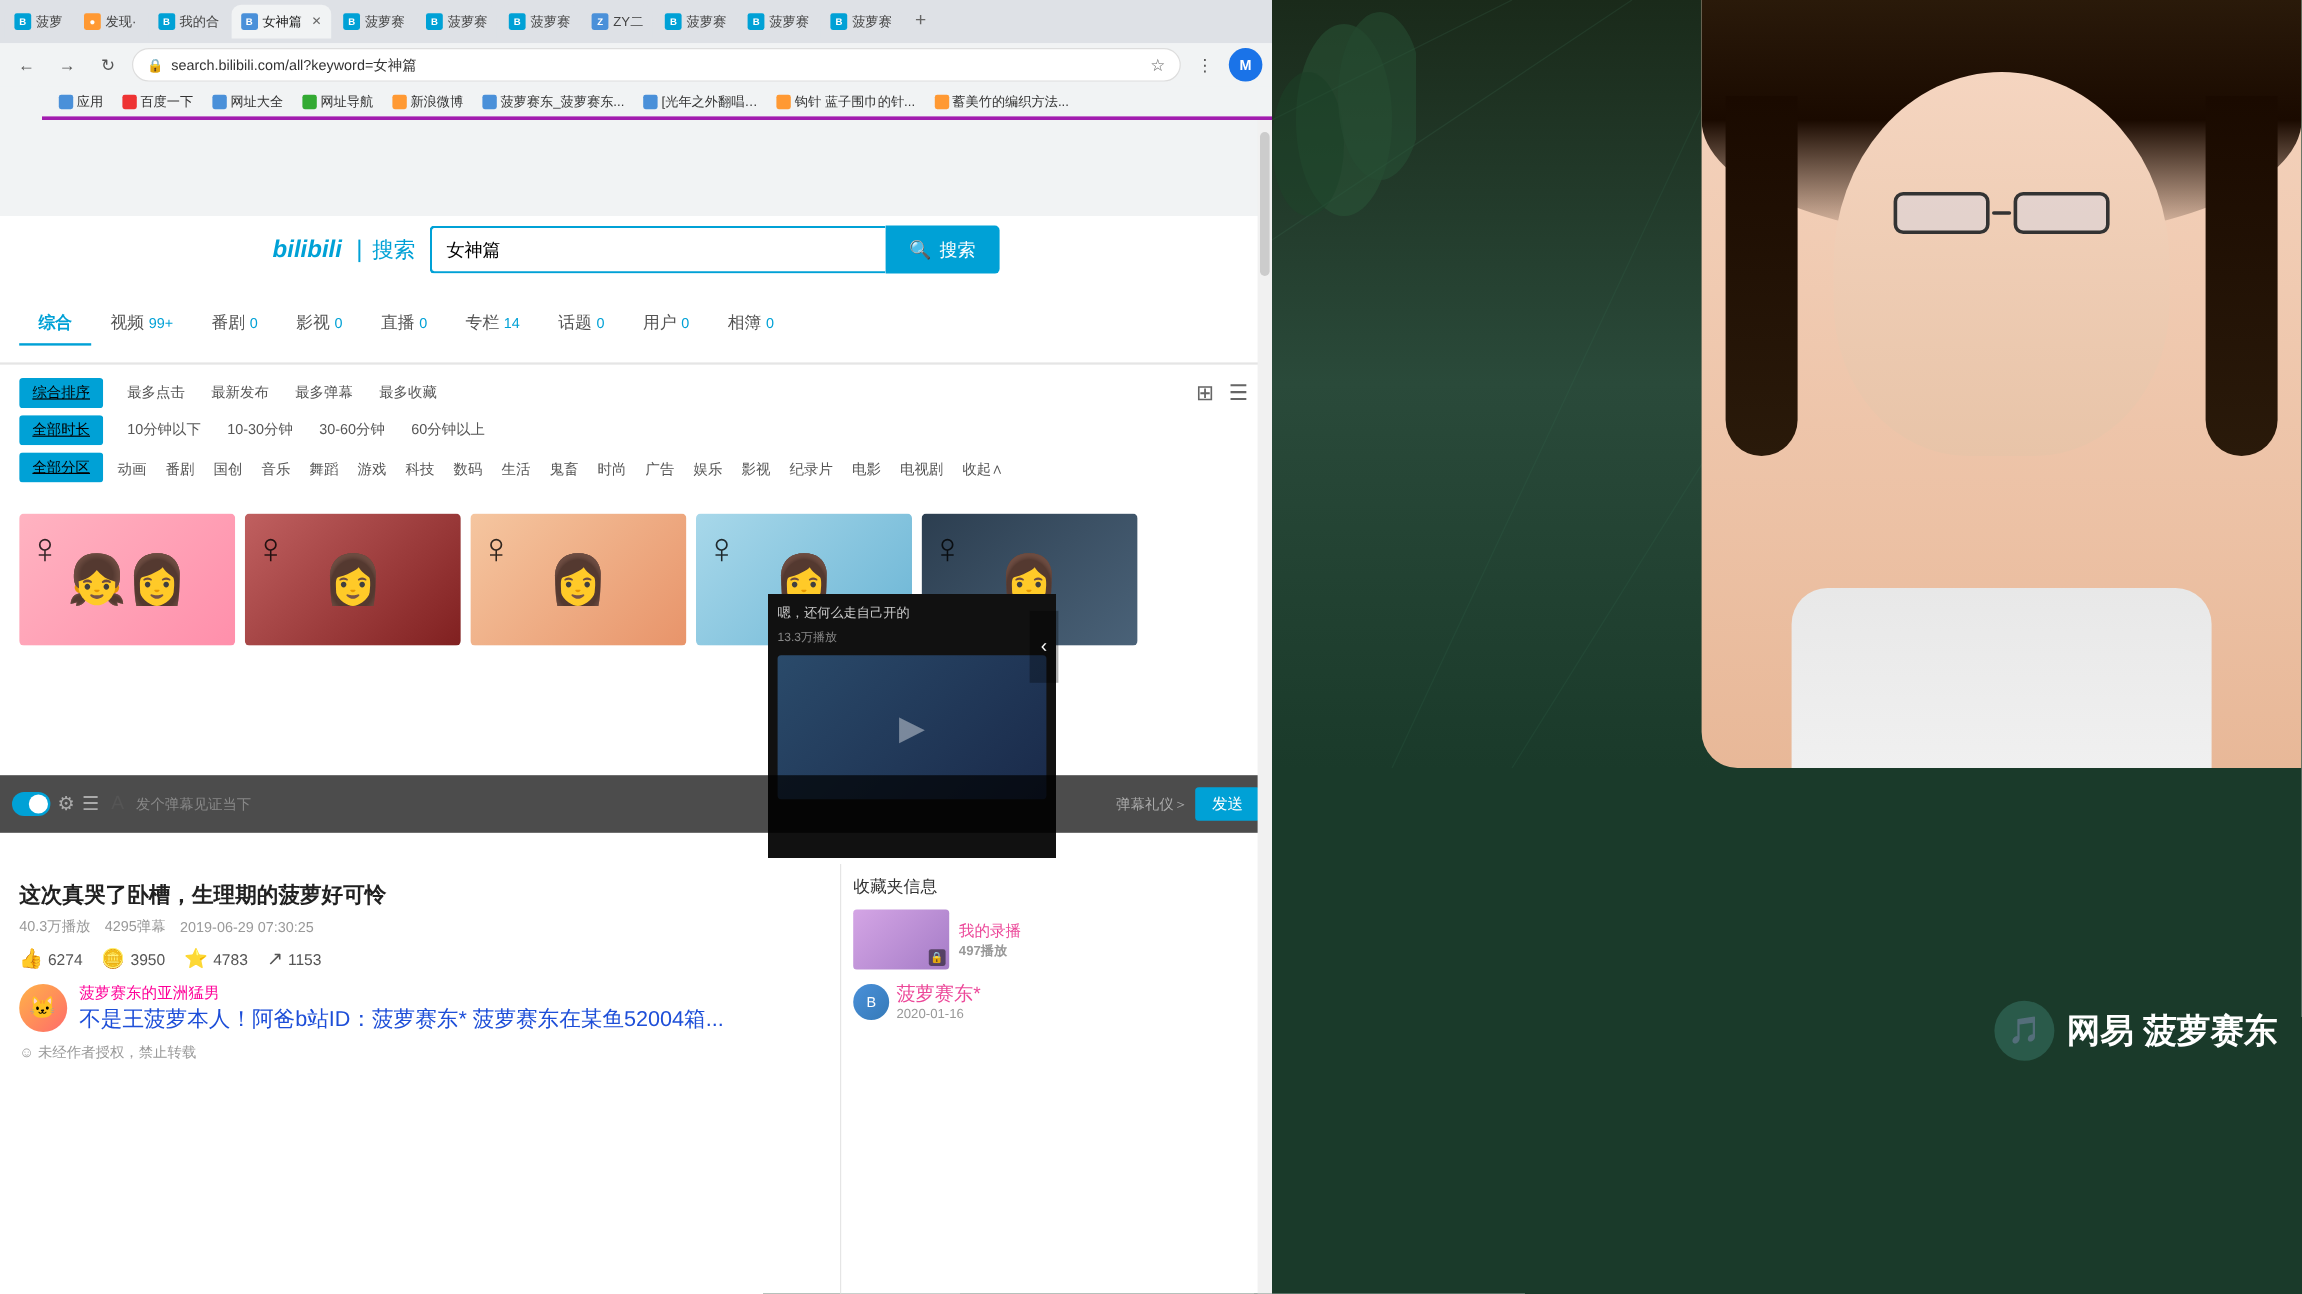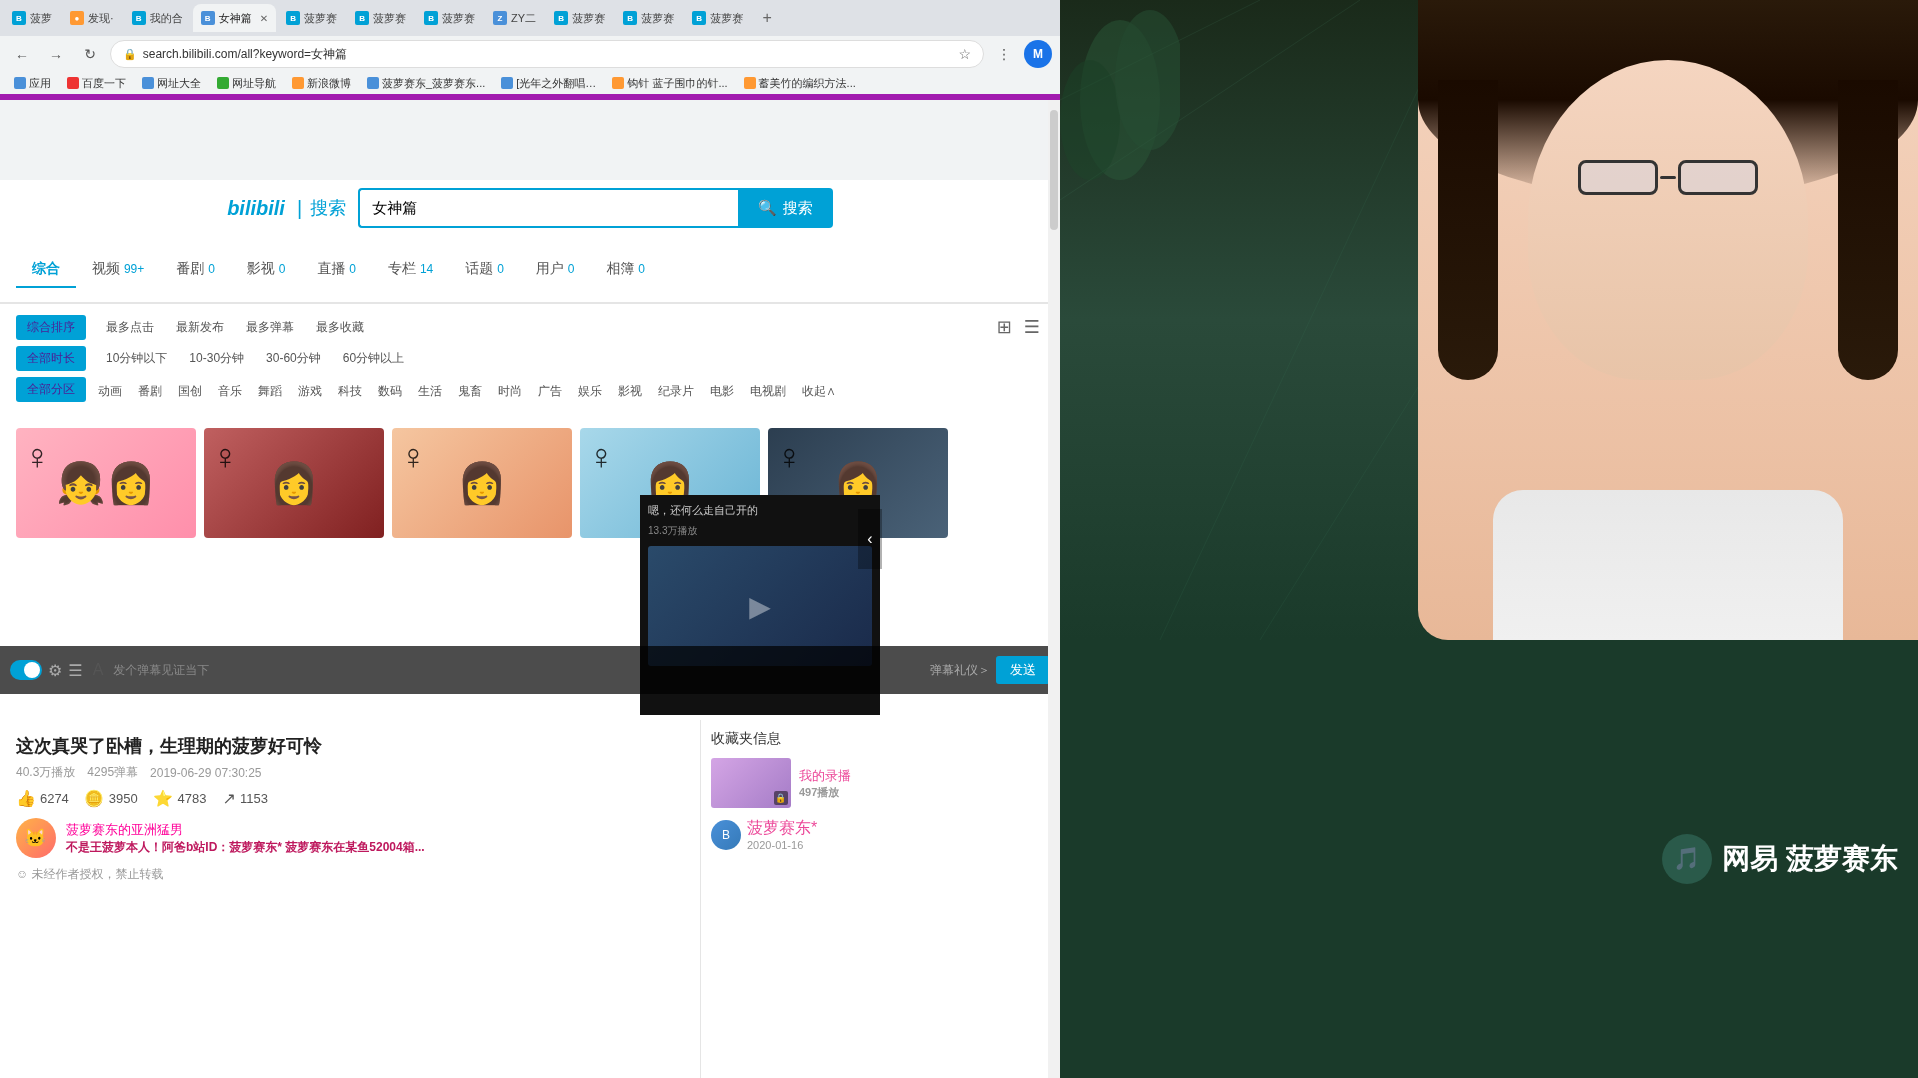"应用" #bookmarks-bar { border-bottom: 6px solid #a21caf -> 3px solid #a21caf; margin-left: none -> 35px }
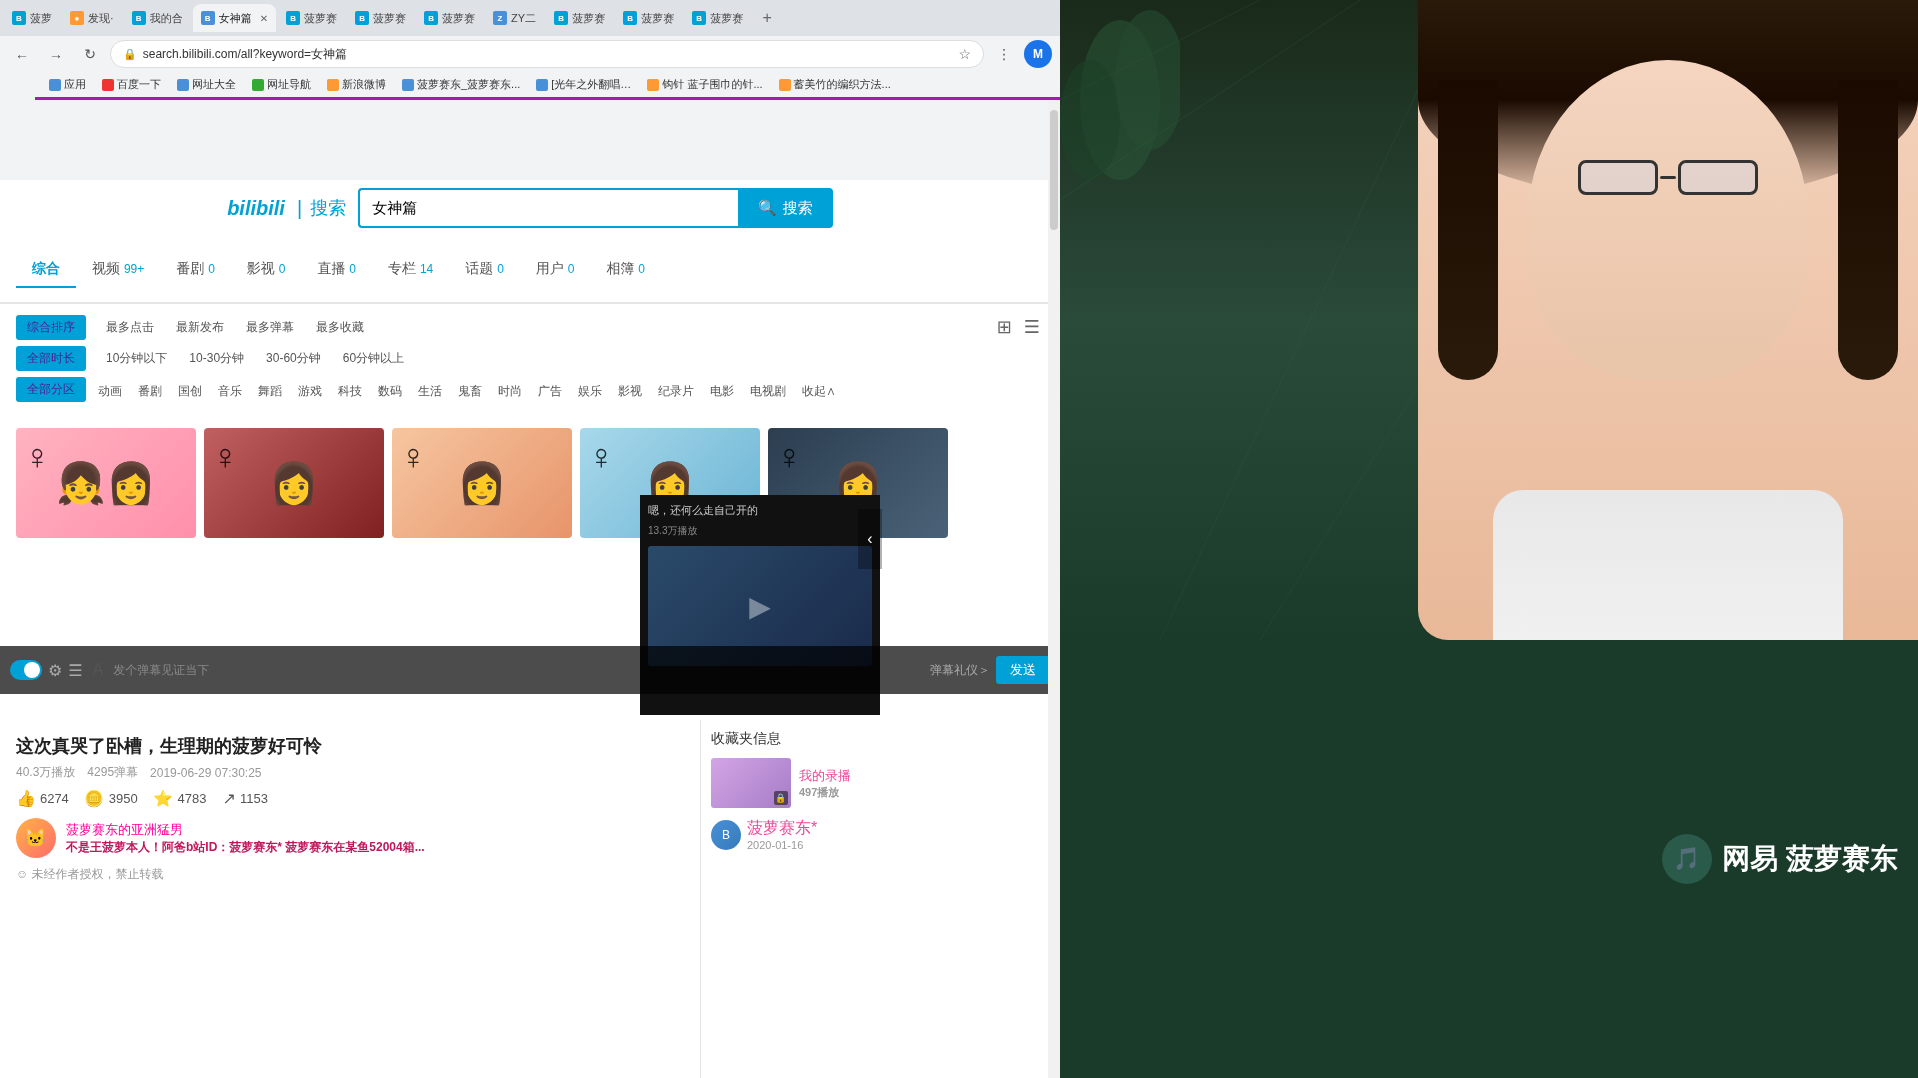"综合排序" .filter-btn.active { color: #4c1d95 -> #000000; text-decoration: none -> underline }
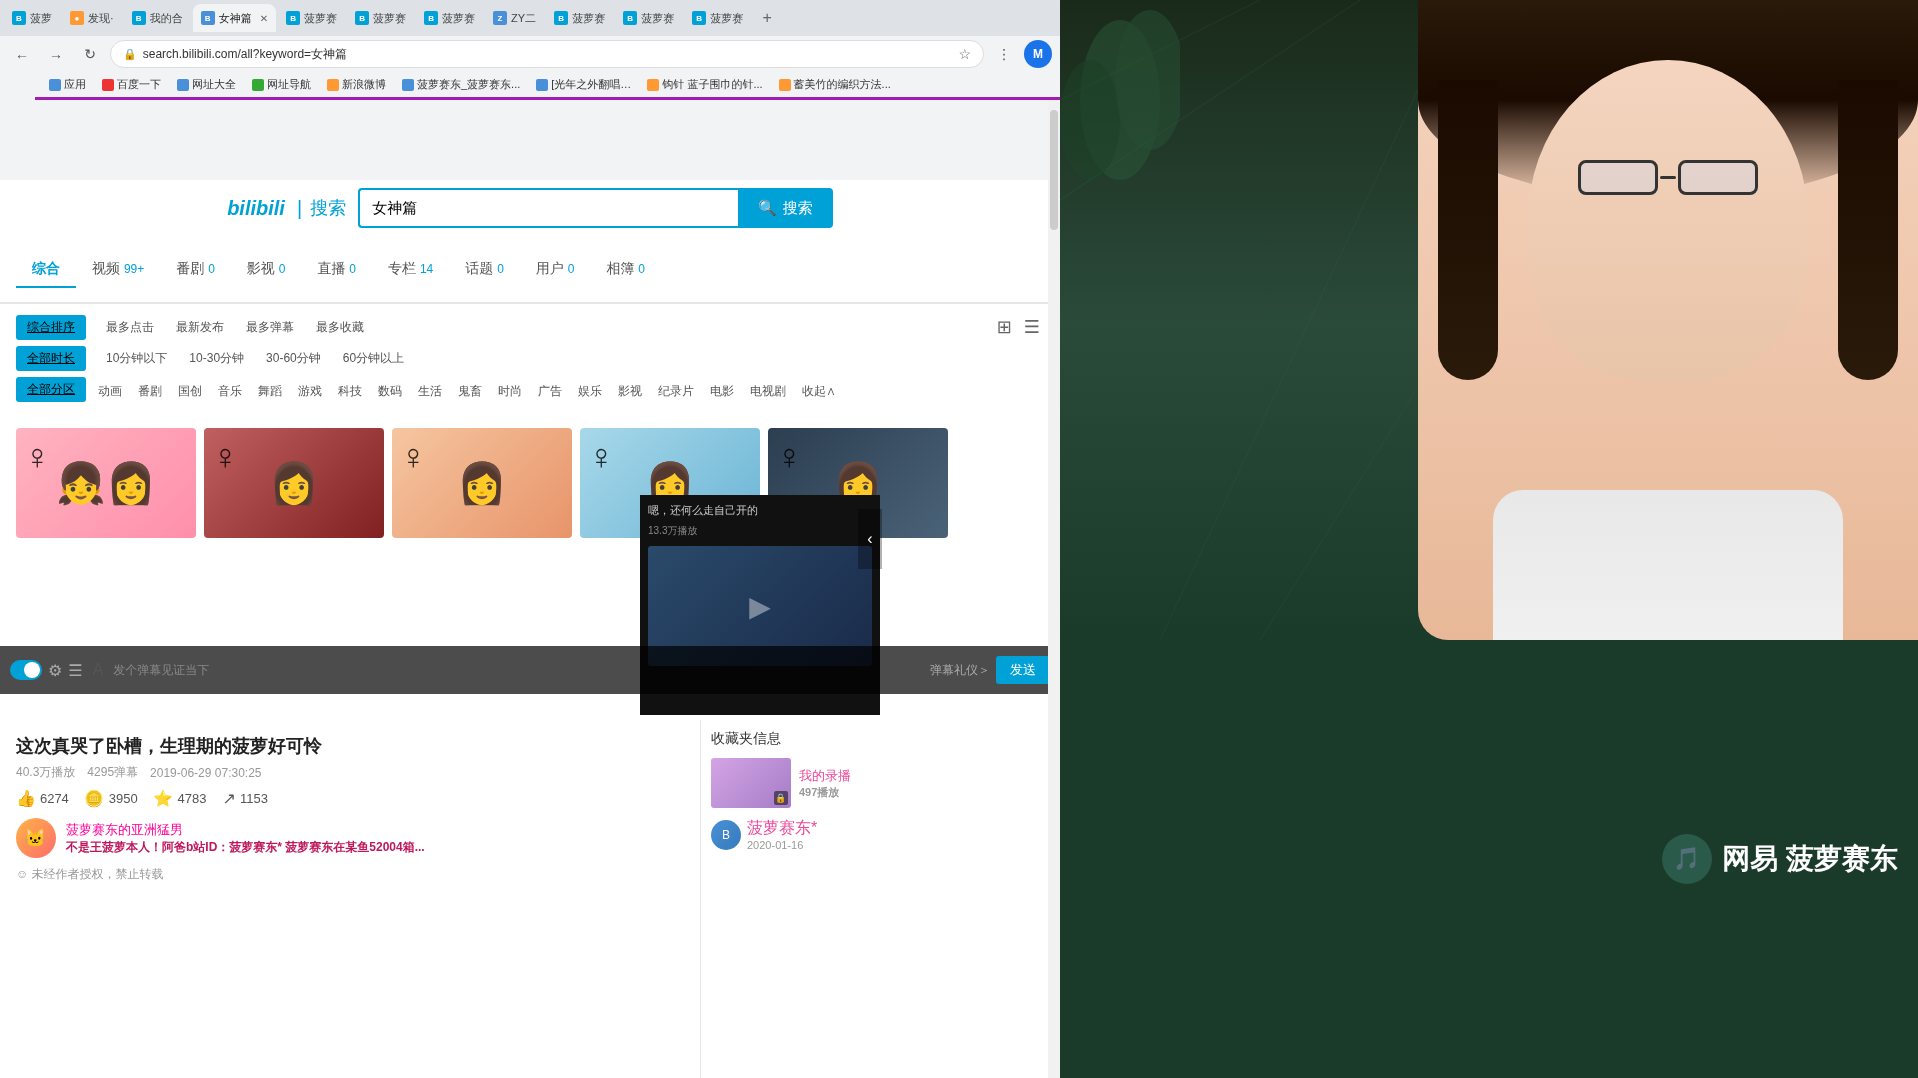"不是王菠萝本人！阿爸b站ID：菠萝赛东* 菠萝赛东在某鱼52004箱..." .up-desc { color: #be185d -> #1d4ed8; font-size: 12px -> 18px; font-weight: bold -> none }
